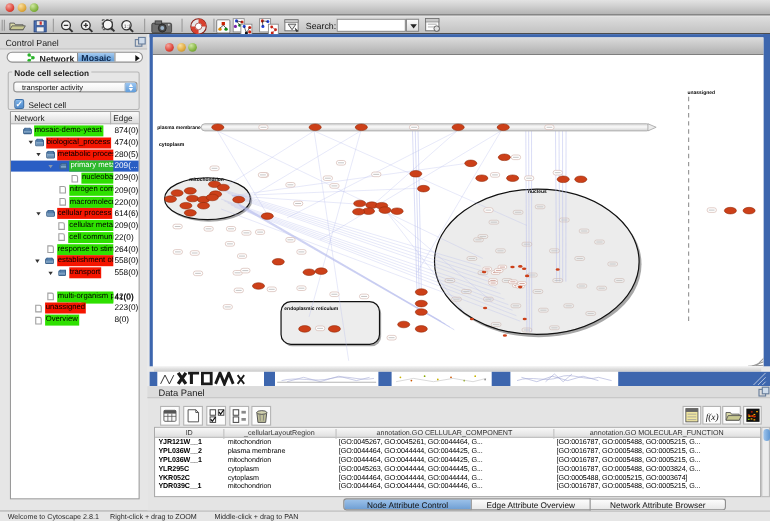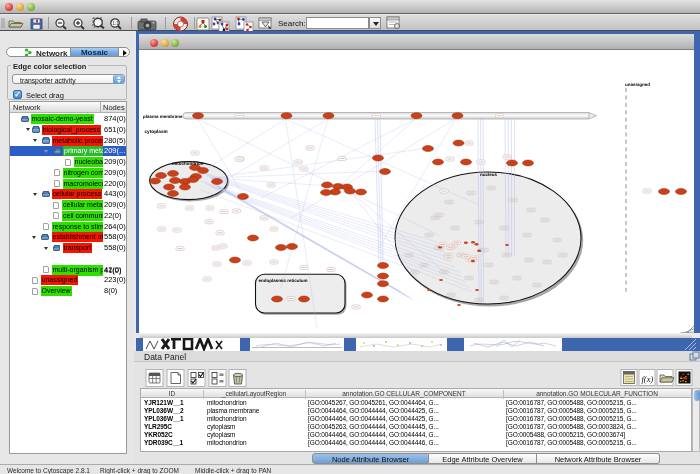"Control Panel" div { html: none -> <div> <span>Control Panel</span> <svg> <rect></rect> <rect></rect> </svg> </div> }
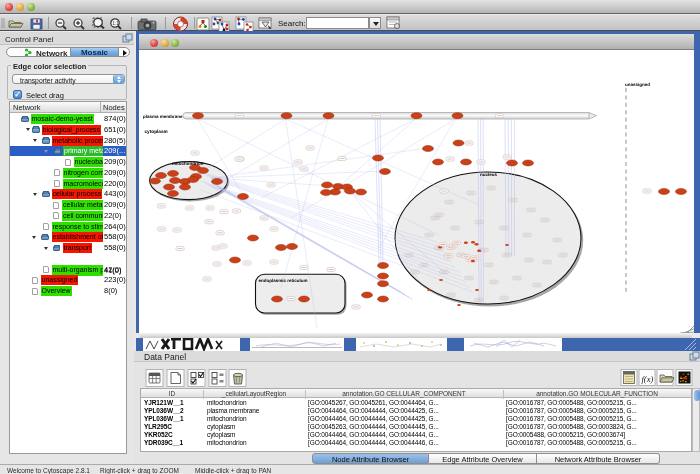"Mosaic" #tab-mosaic { width: 49px -> 35px }
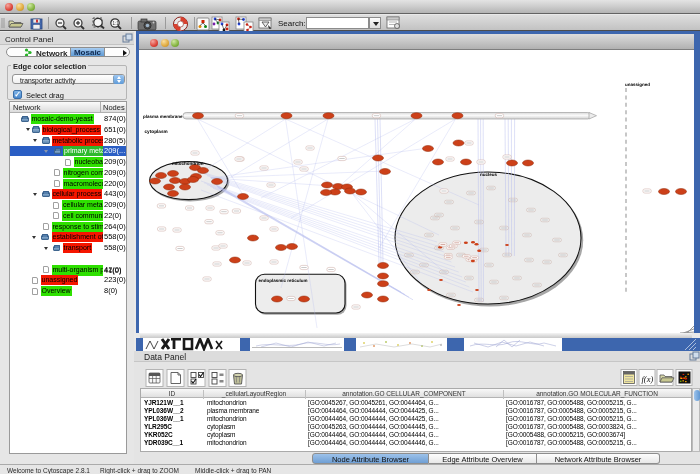"Edge color selection" div { text: Edge color -> Node cell }
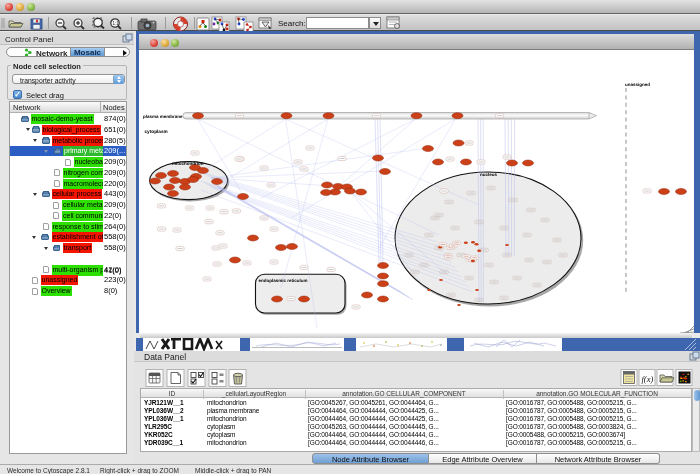"Select drag" div { text: drag -> cell }
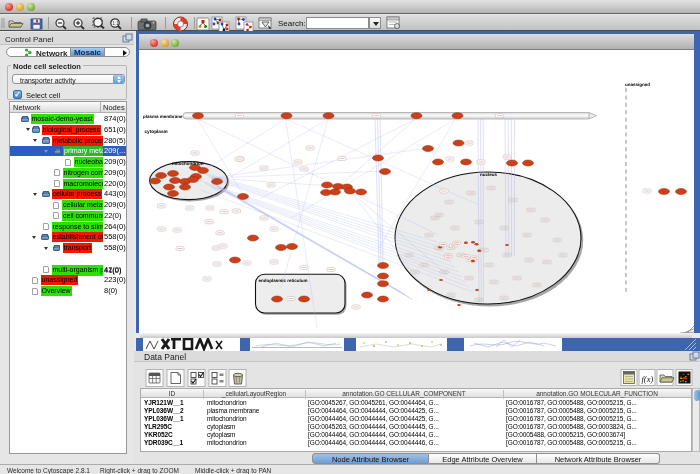"Nodes" span.c2 { text: Nodes -> Edge }
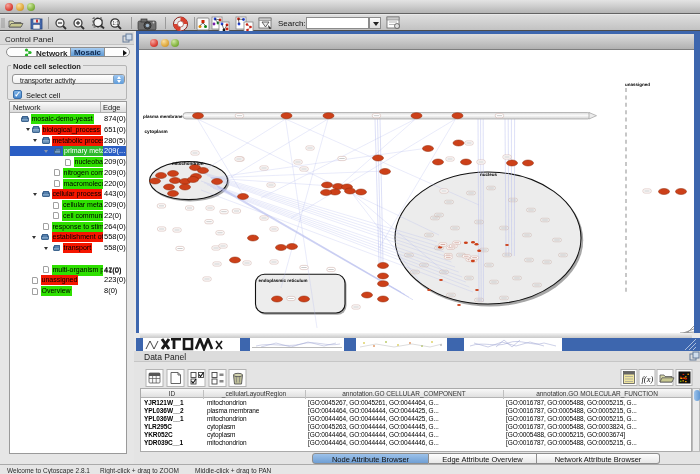"651(0)" span.num { text: 651 -> 474 }
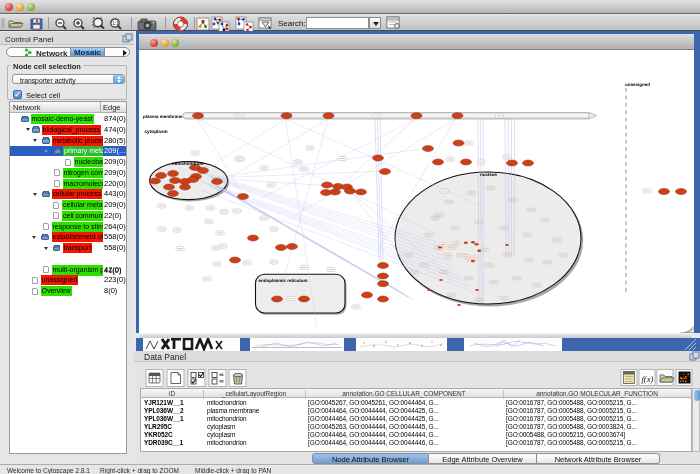"443(0)" span.num { text: 443(0 -> 614(6 }
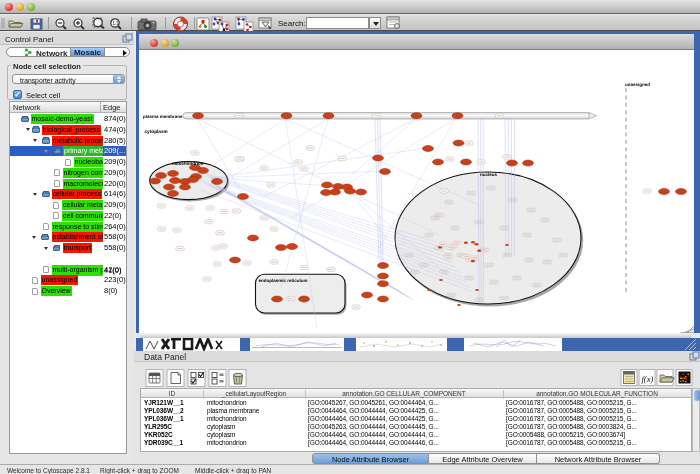"Node Attribute Browser" div.btab { text: Browser -> Control }
